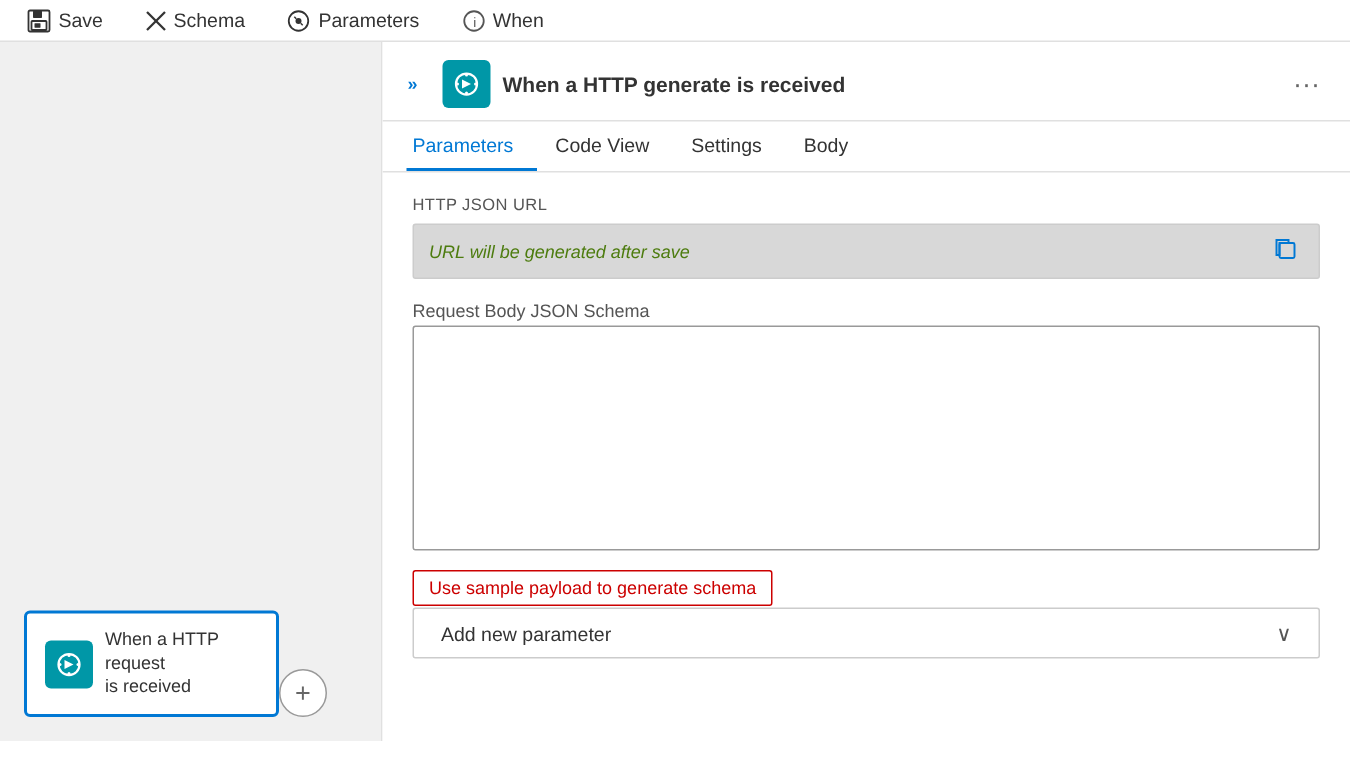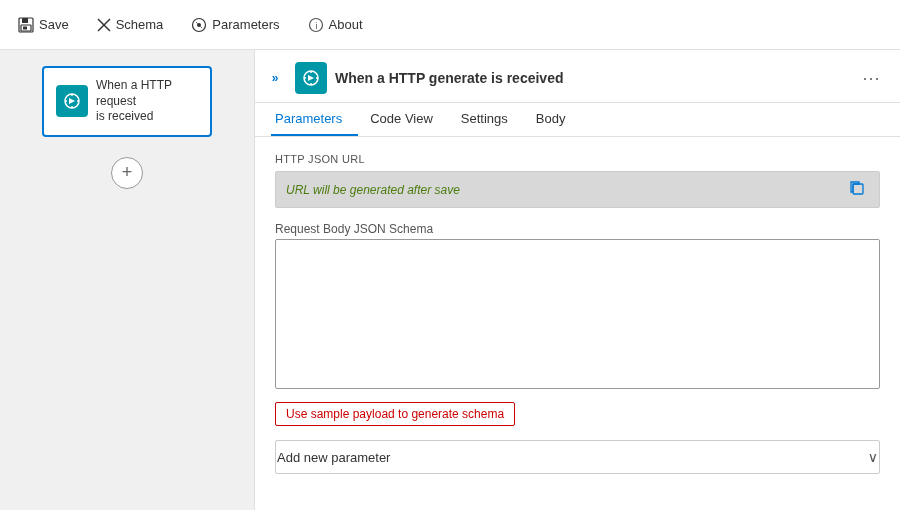"Save" #toolbar { height: 50px -> 28px }
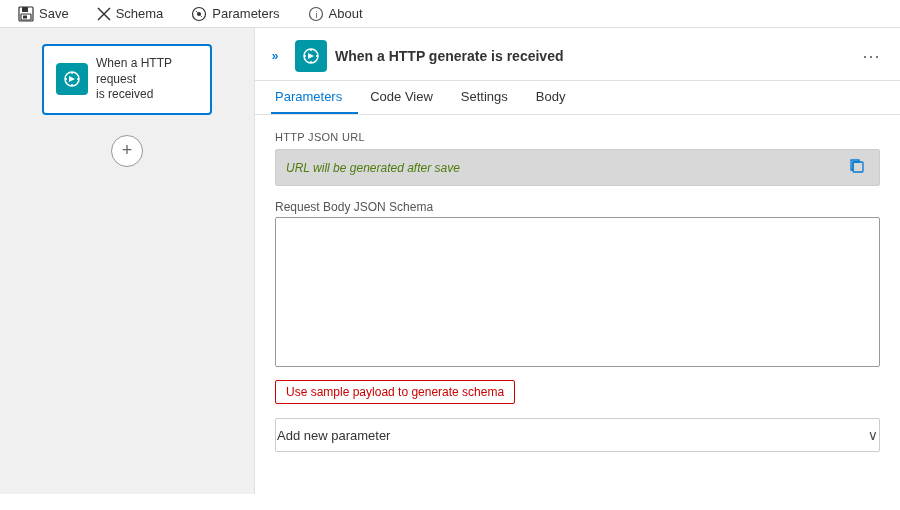"About" span { text: About -> When }
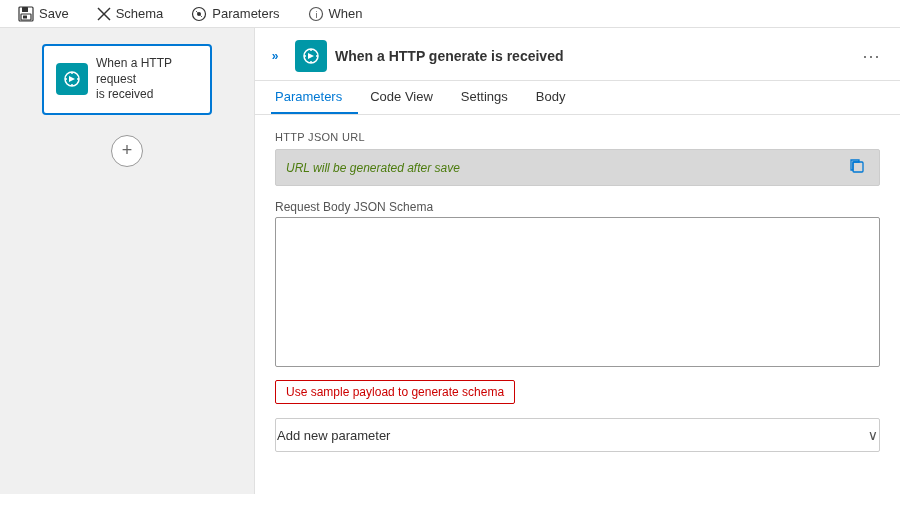"When a HTTP request" #left-panel { align-items: center -> flex-end; flex-direction: column -> row }
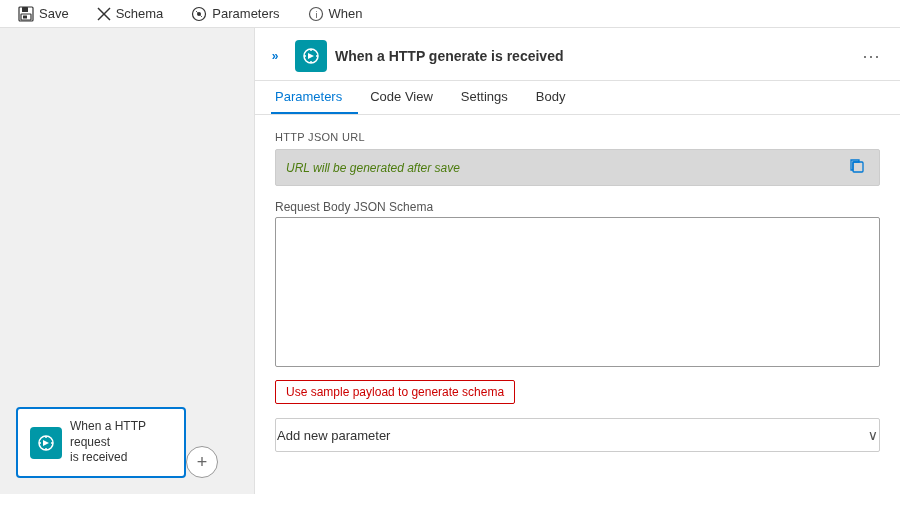"Add new parameter" .add-param-row { margin-top: 14px -> 1px; padding: 8px 1px -> 8px 18px }
